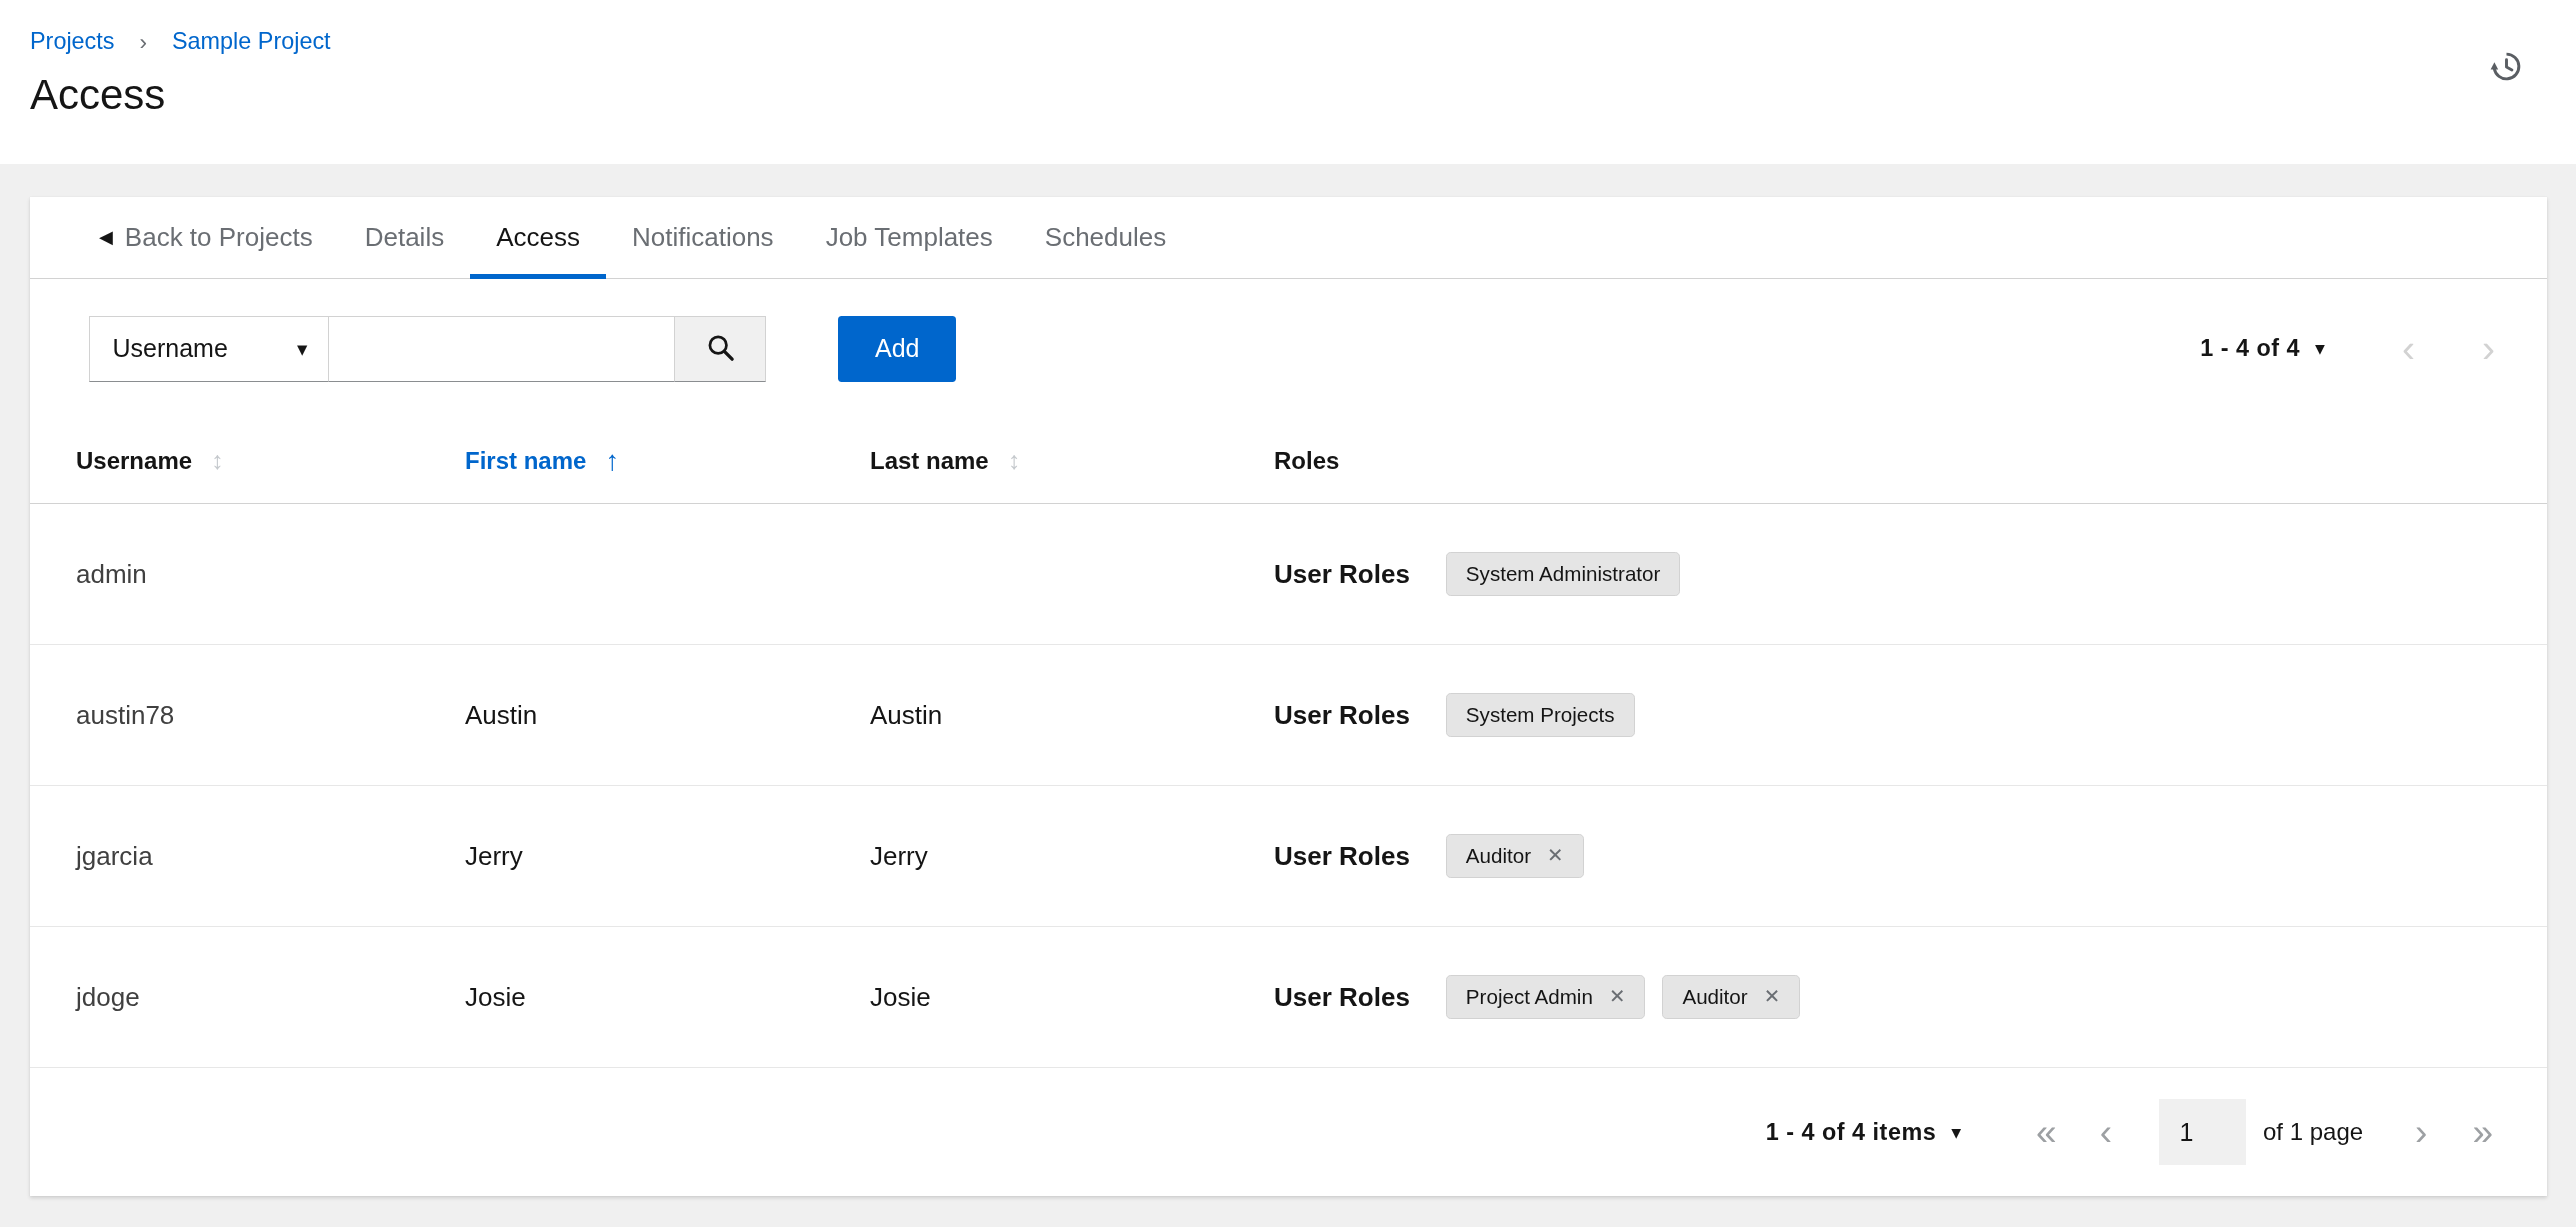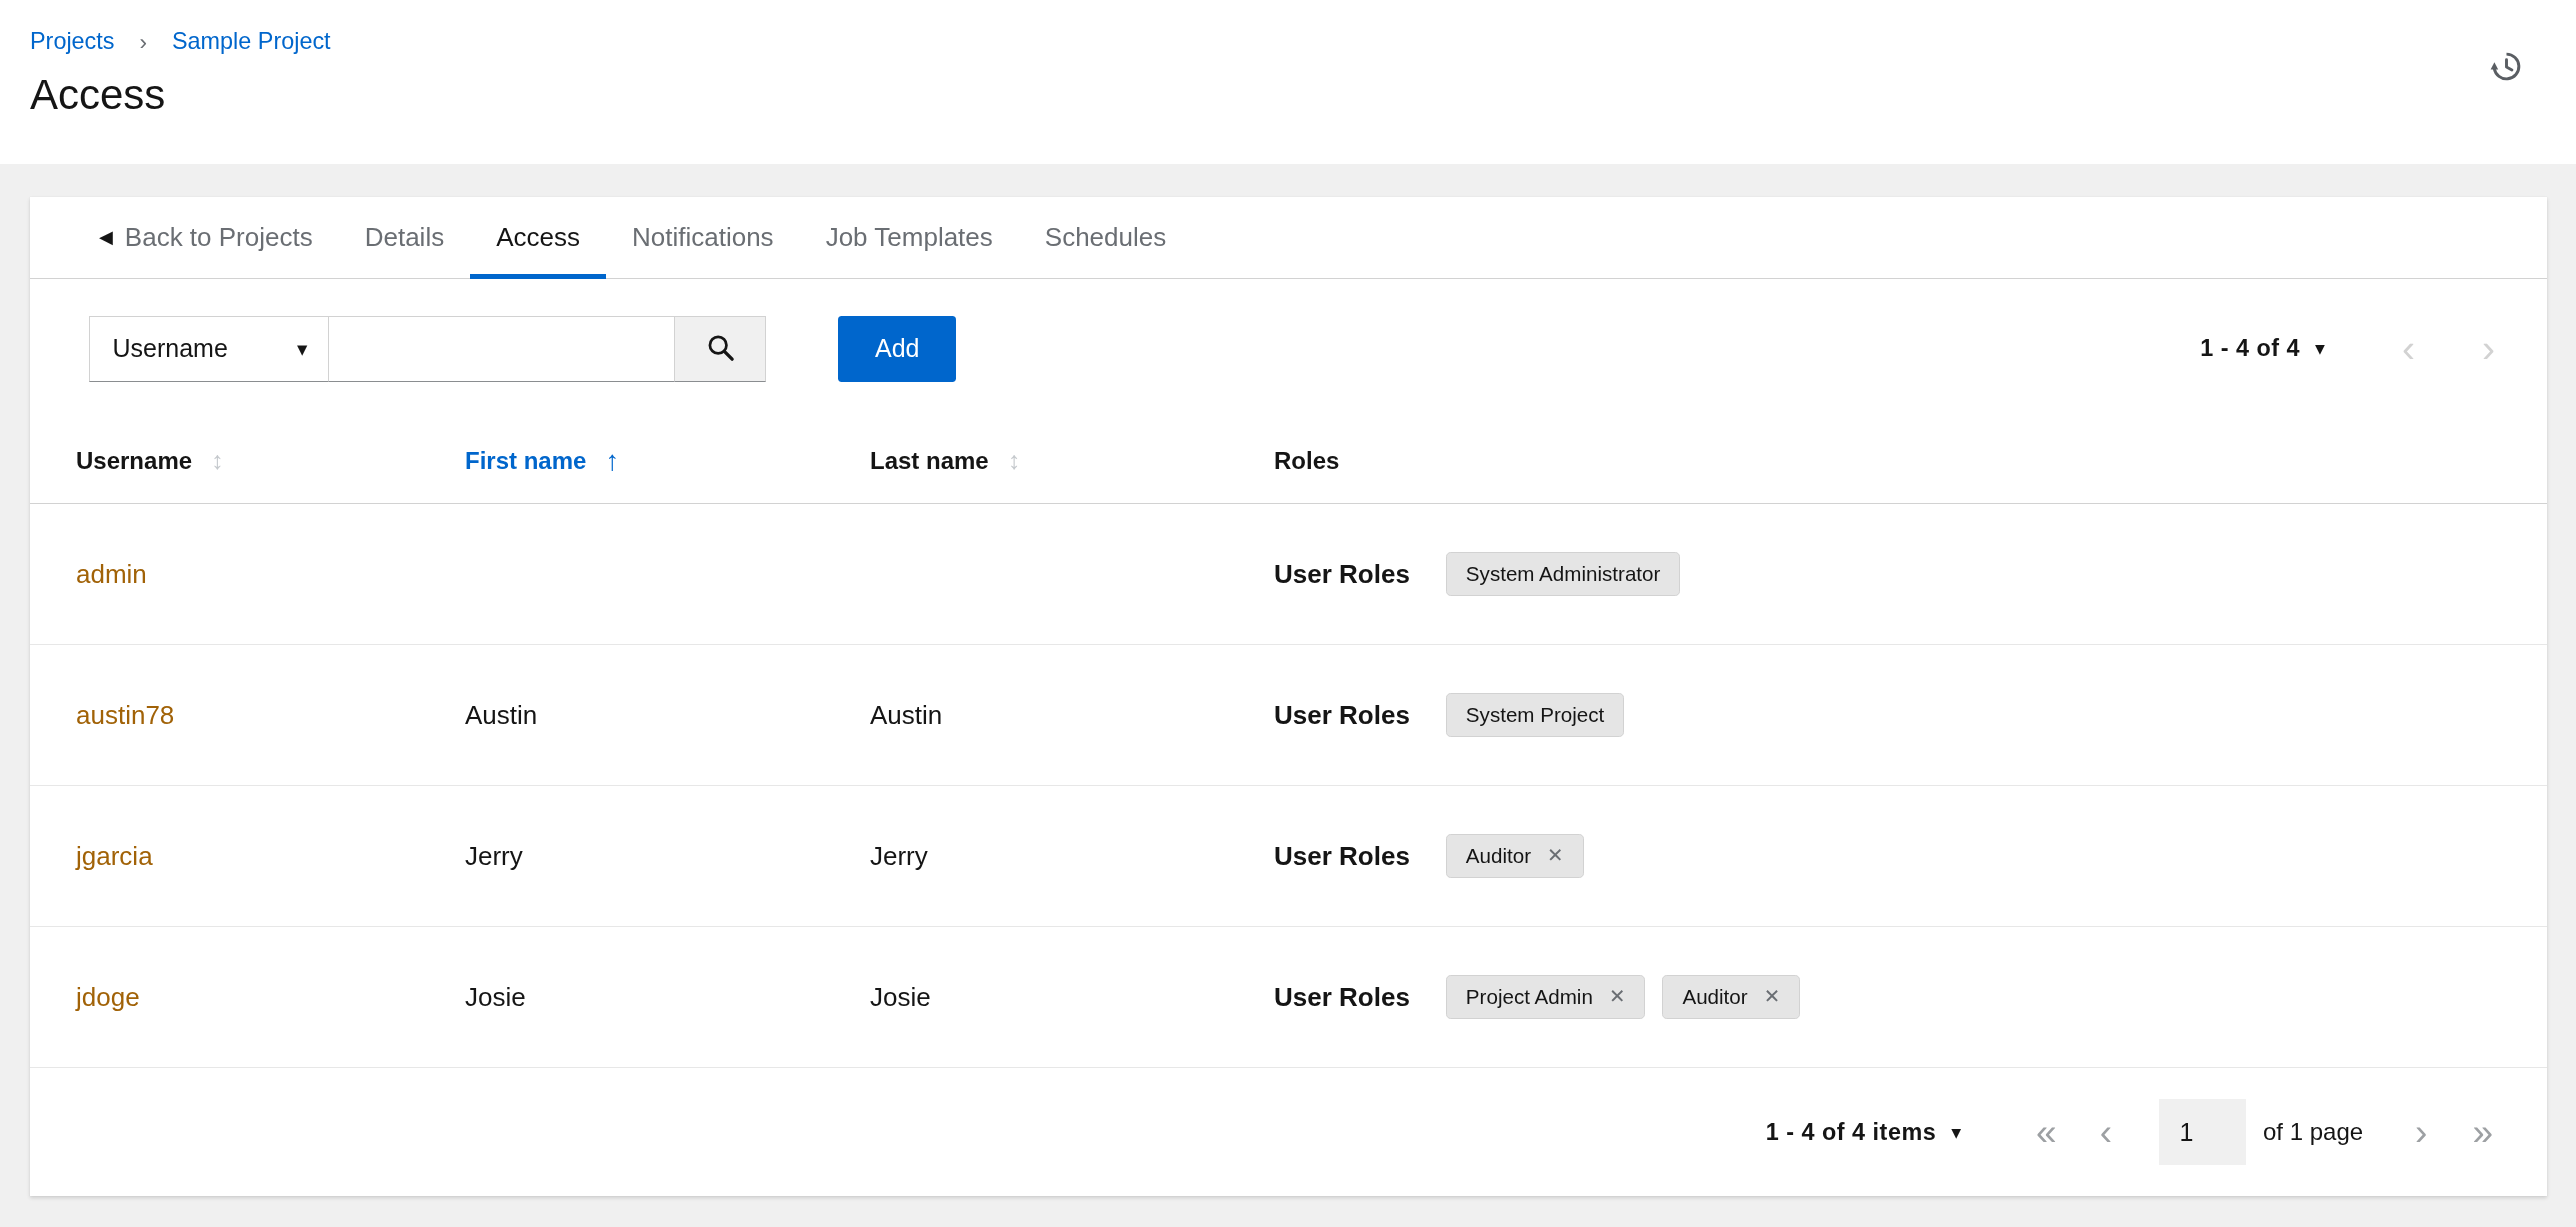"admin" .user-link { color: #a16207 -> #404040 }
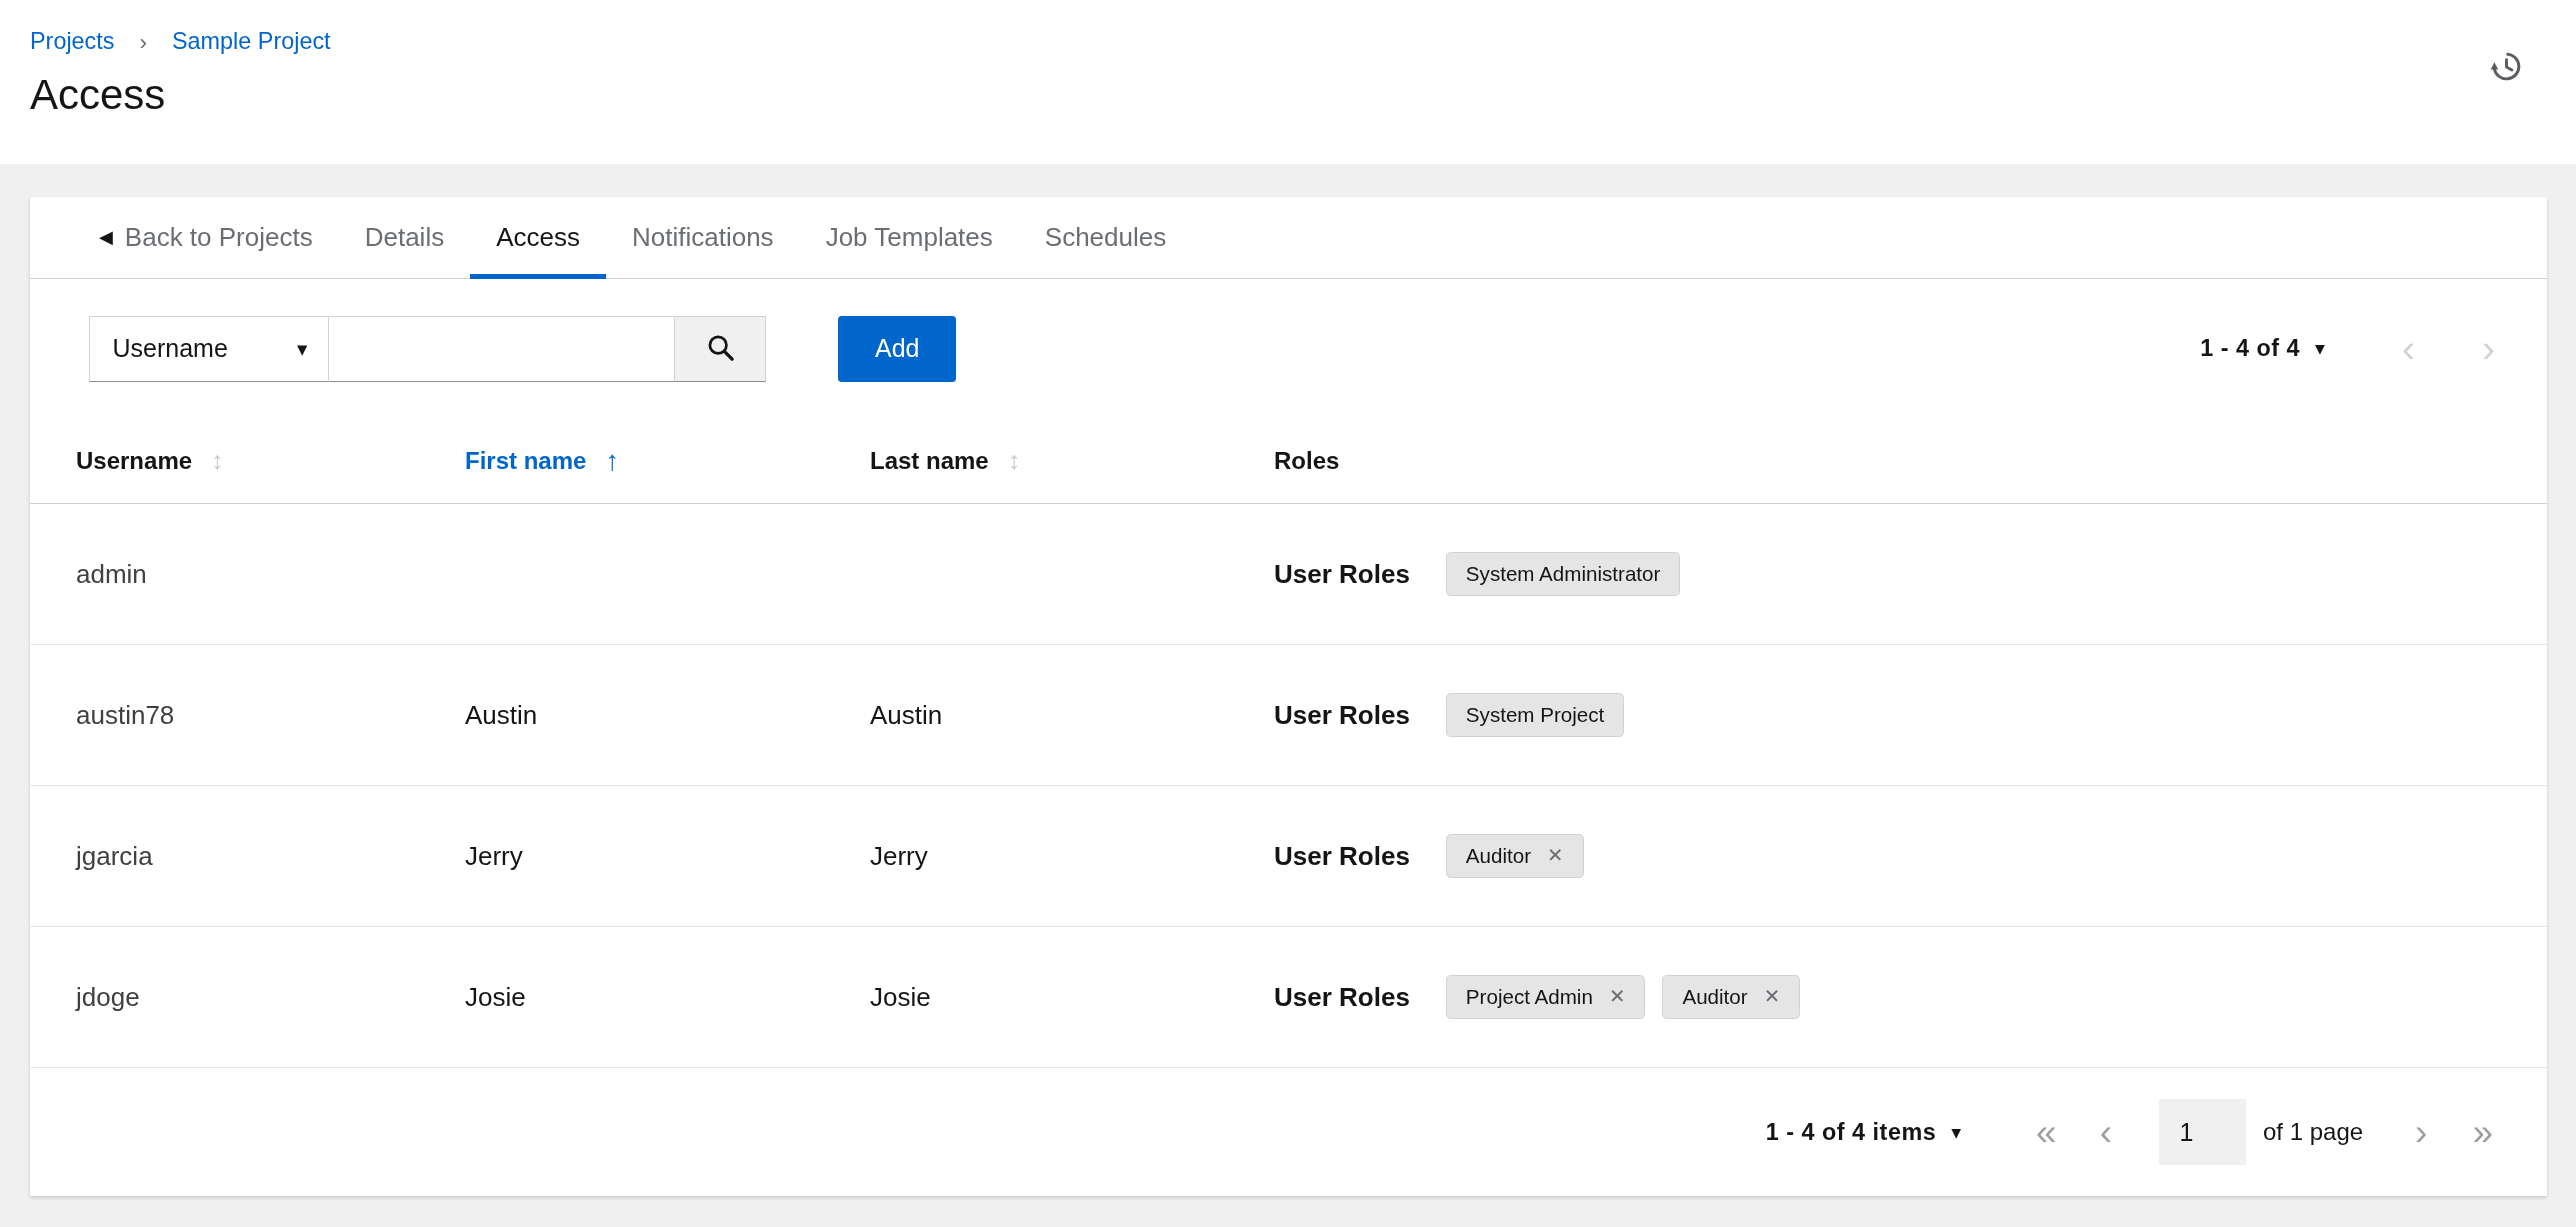"System Project" span { text: Project -> Projects }
